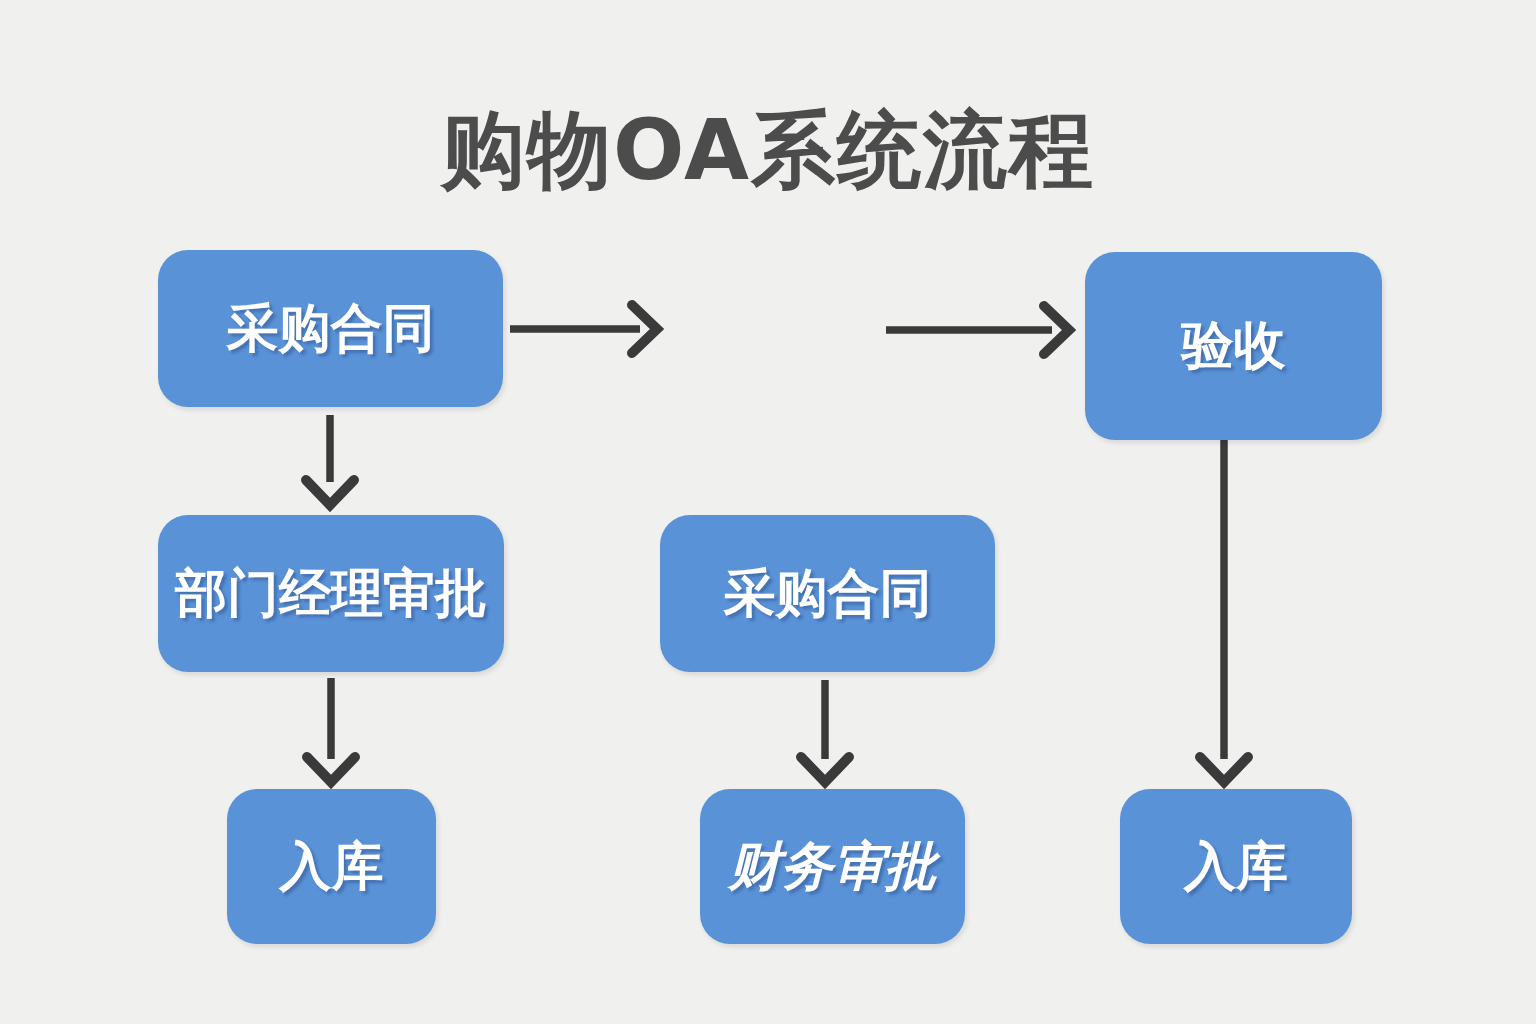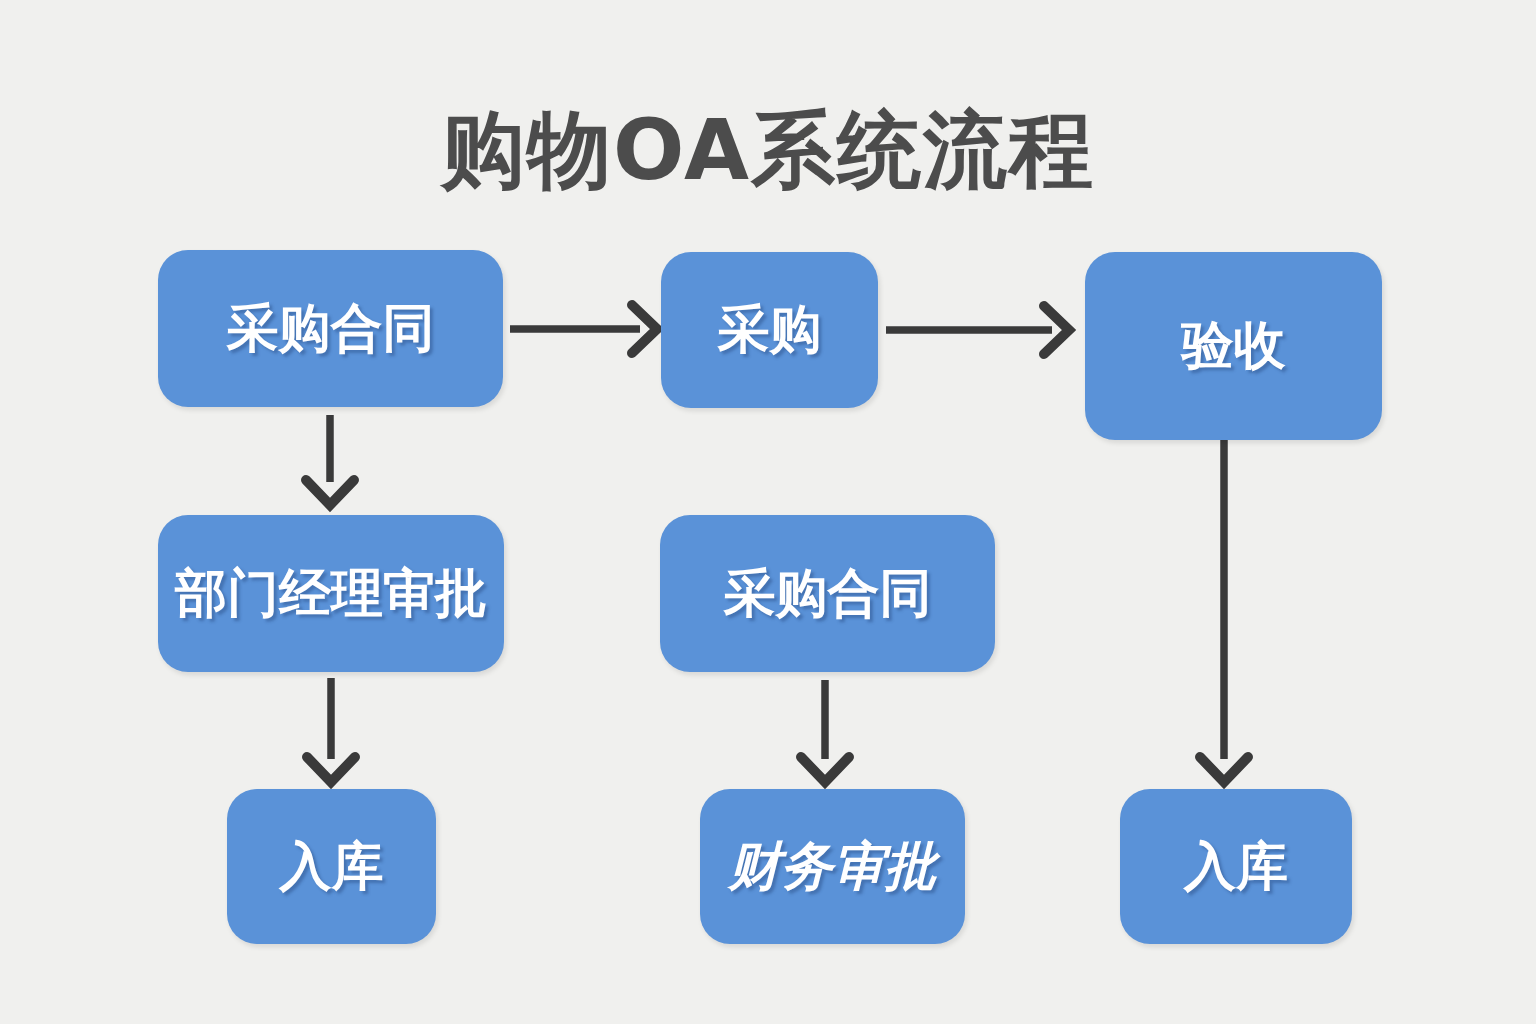"采购" div.node { html: <div>采购</div> -> none }
